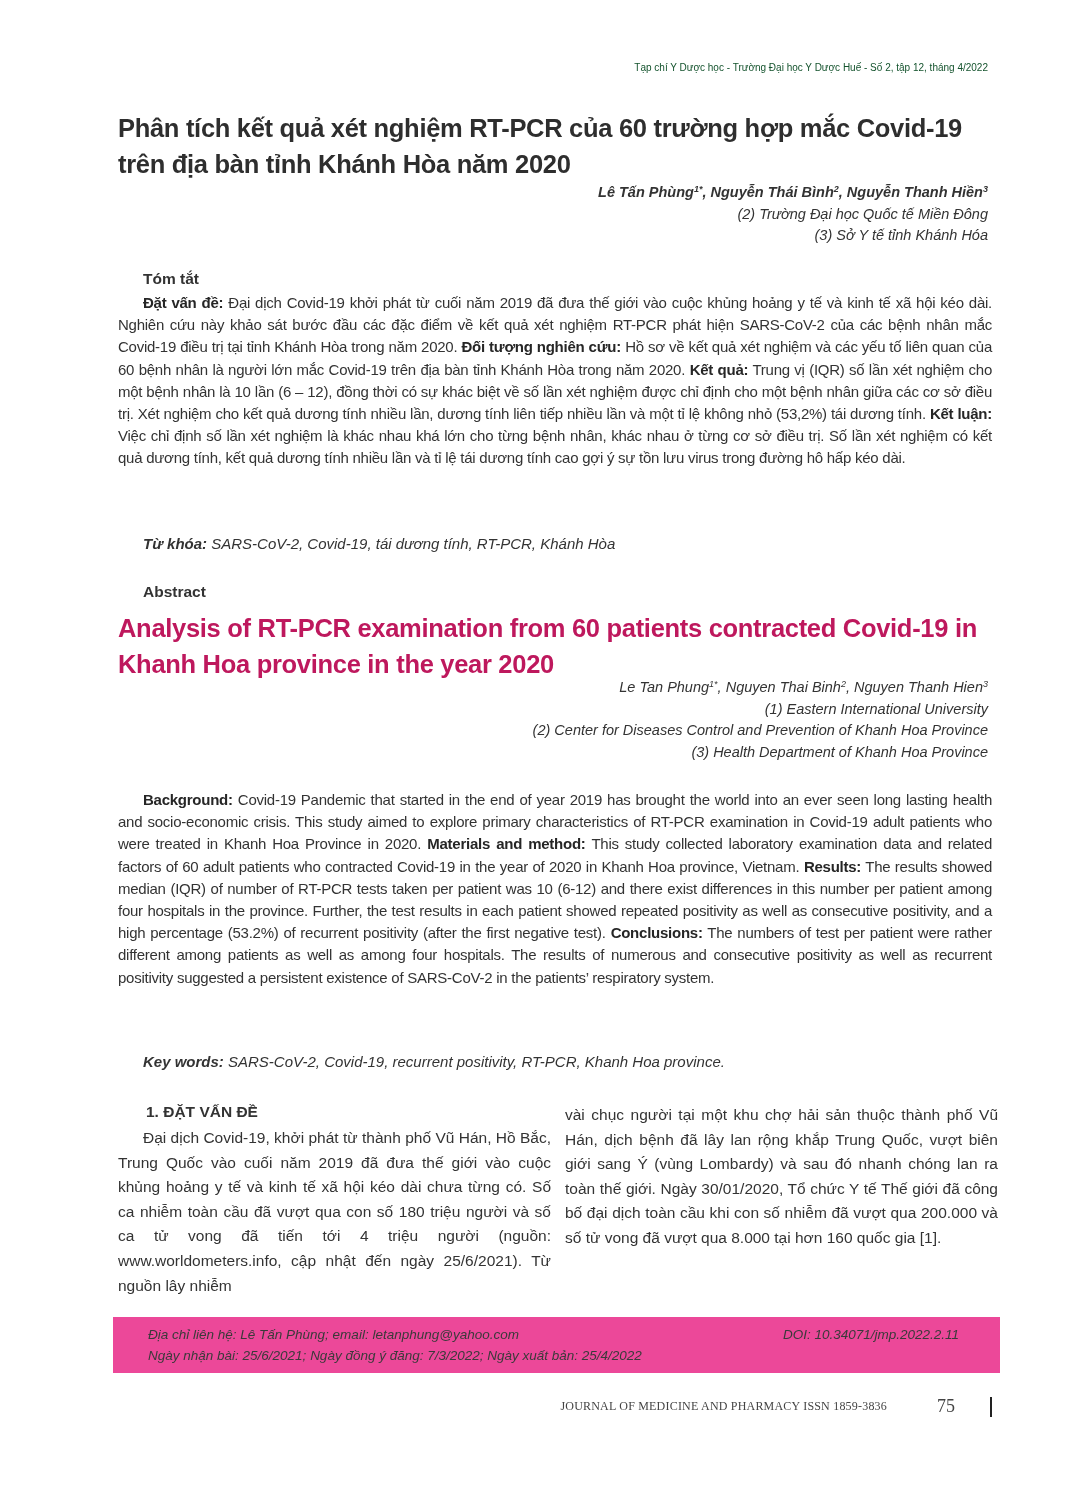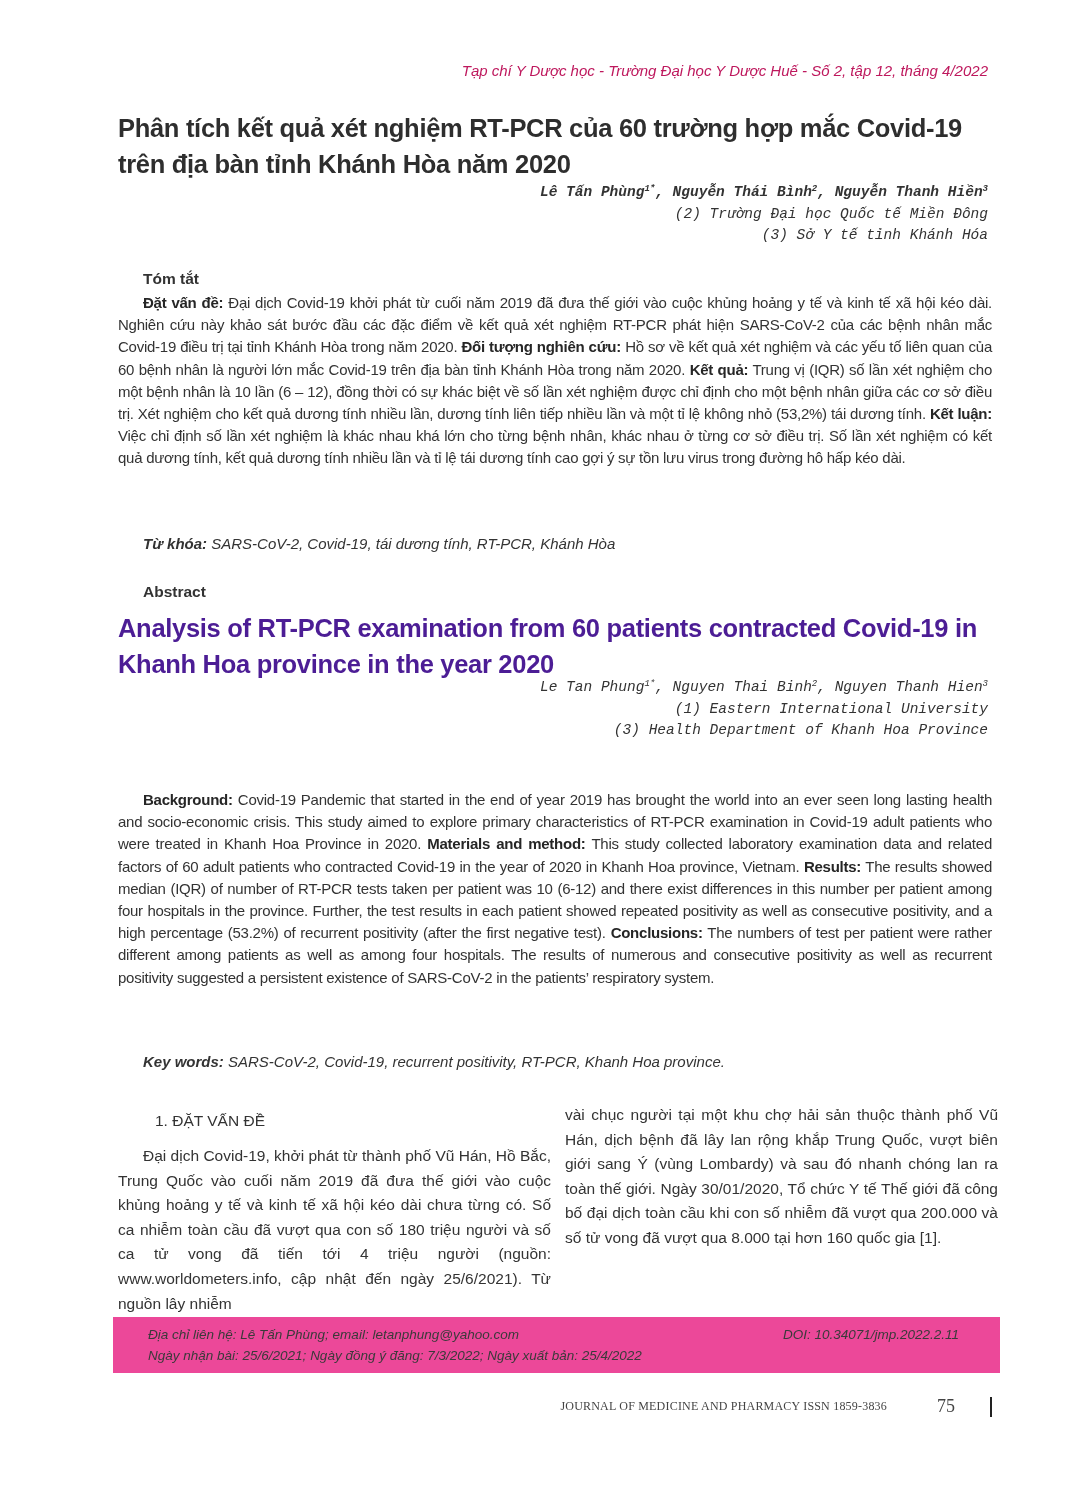"Tạp chí Y Dược học" .running-header { color: #be185d -> #14532d; font-size: 15px -> 10px; font-style: italic -> none }
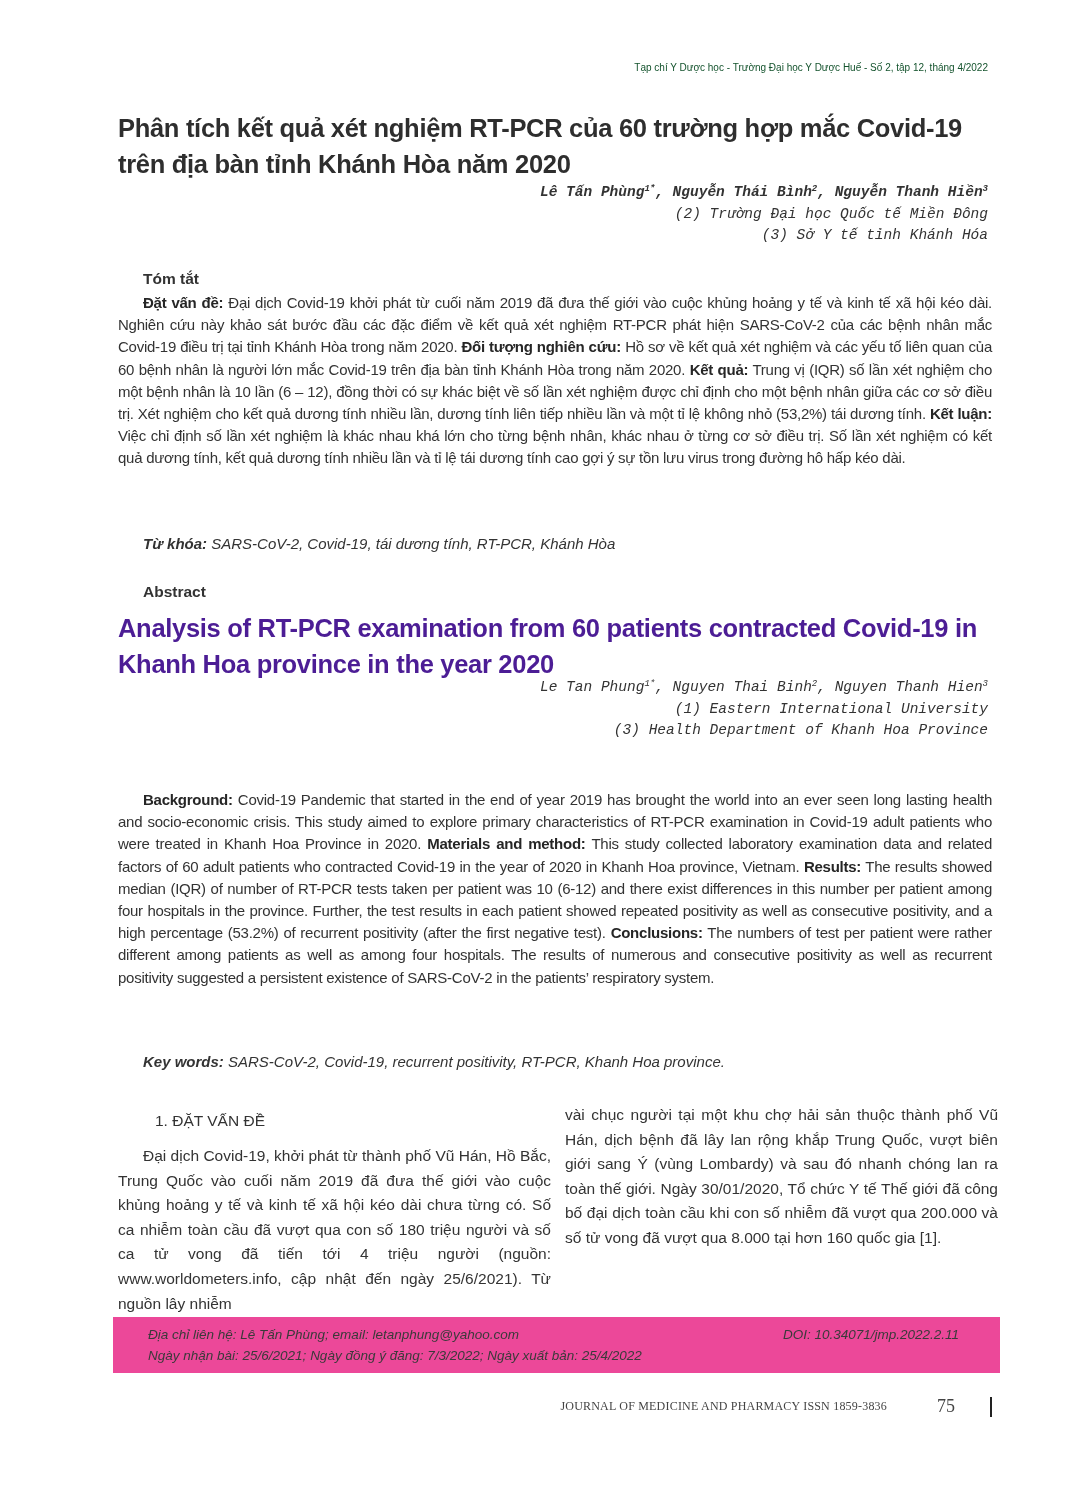"Lê Tấn Phùng1*, Nguyễn Thái" .authors-block { font-family: Liberation Mono, monospace -> none }
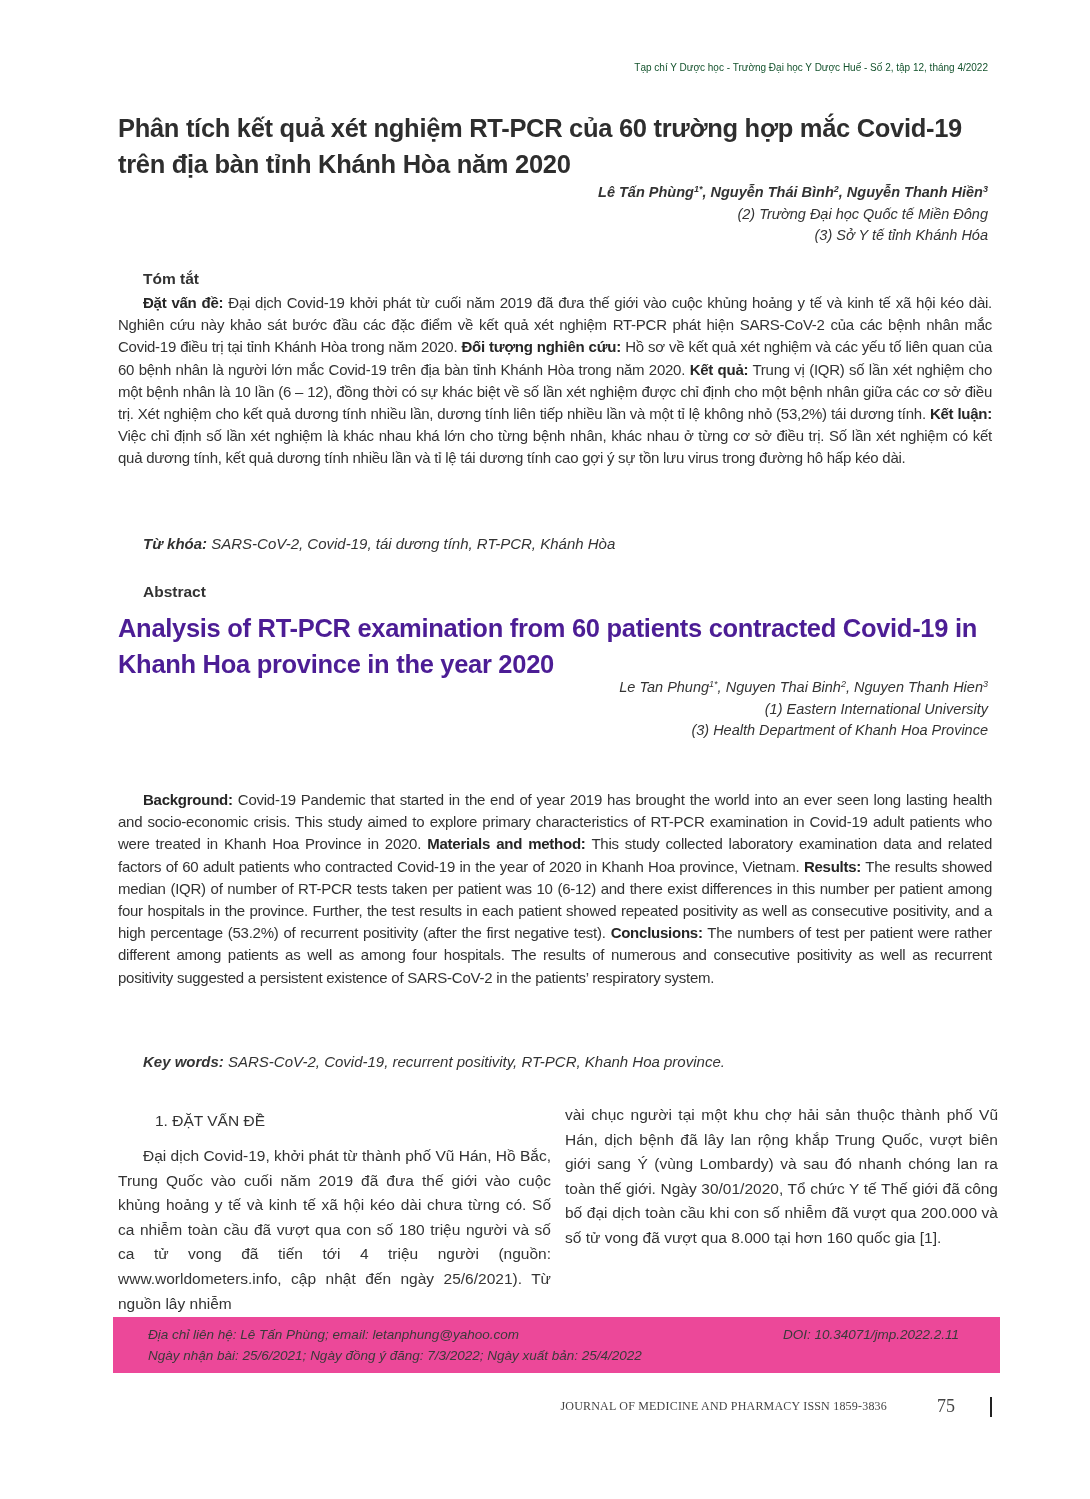"Analysis of RT-PCR examination from" .title-en { color: #4c1d95 -> #be185d }
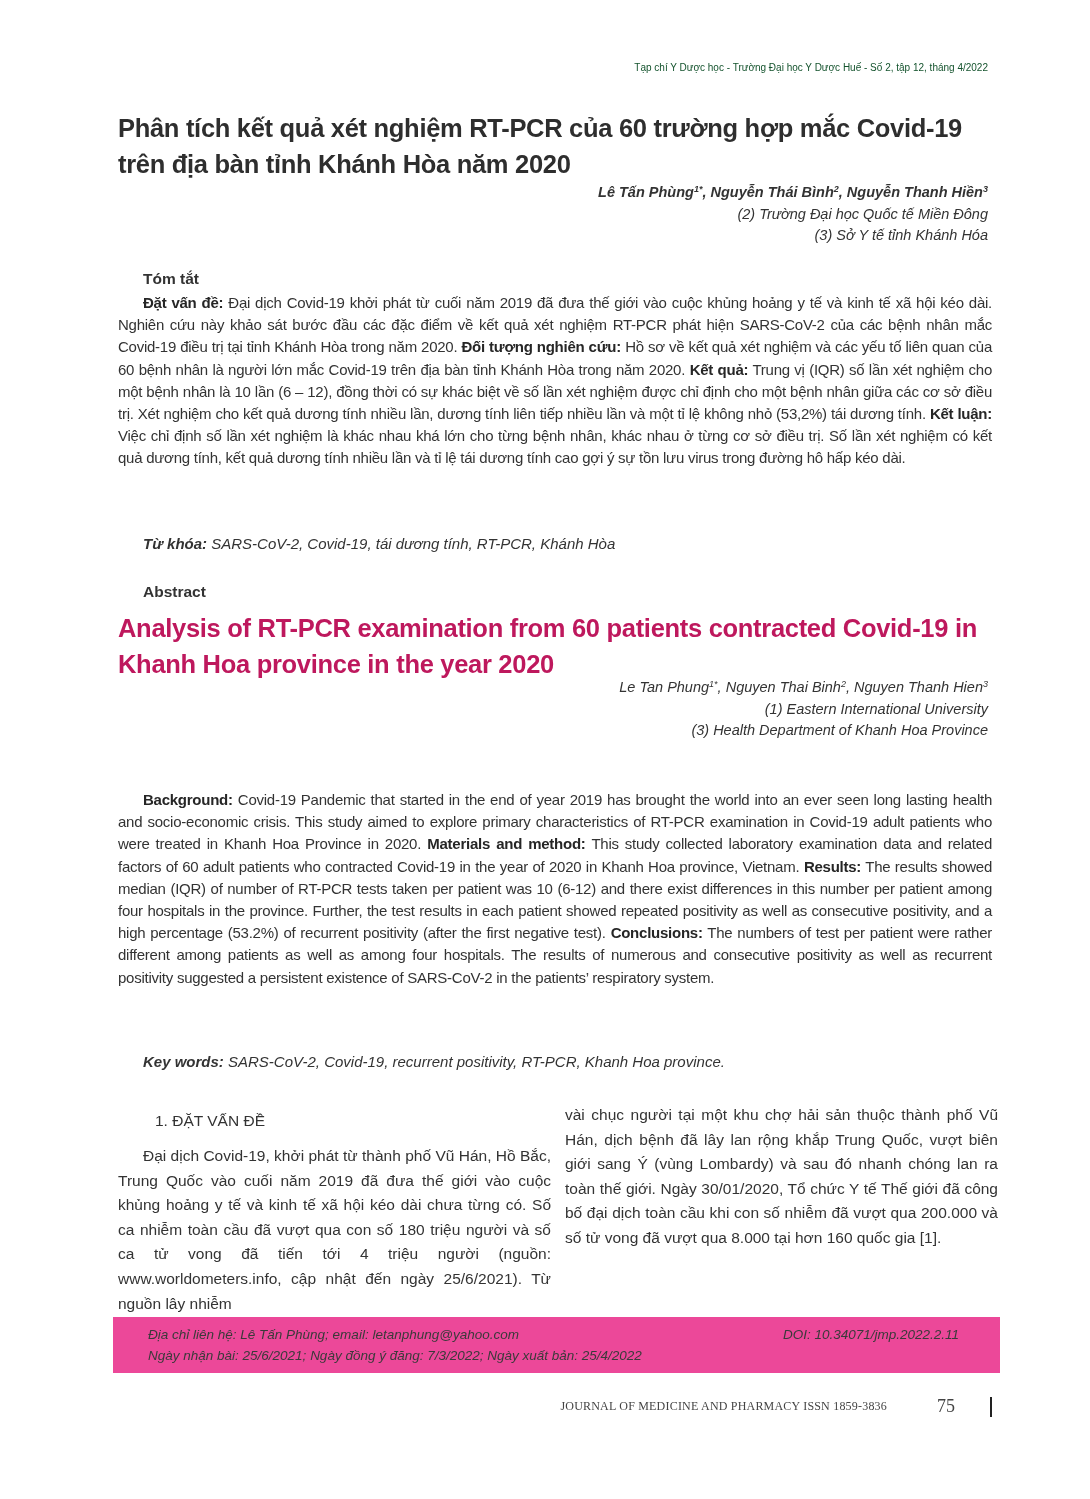"(2) Center for Diseases Control" div { html: none -> <div>(2) Center for Diseases Control and Prevention of Khanh Hoa Province</div> }
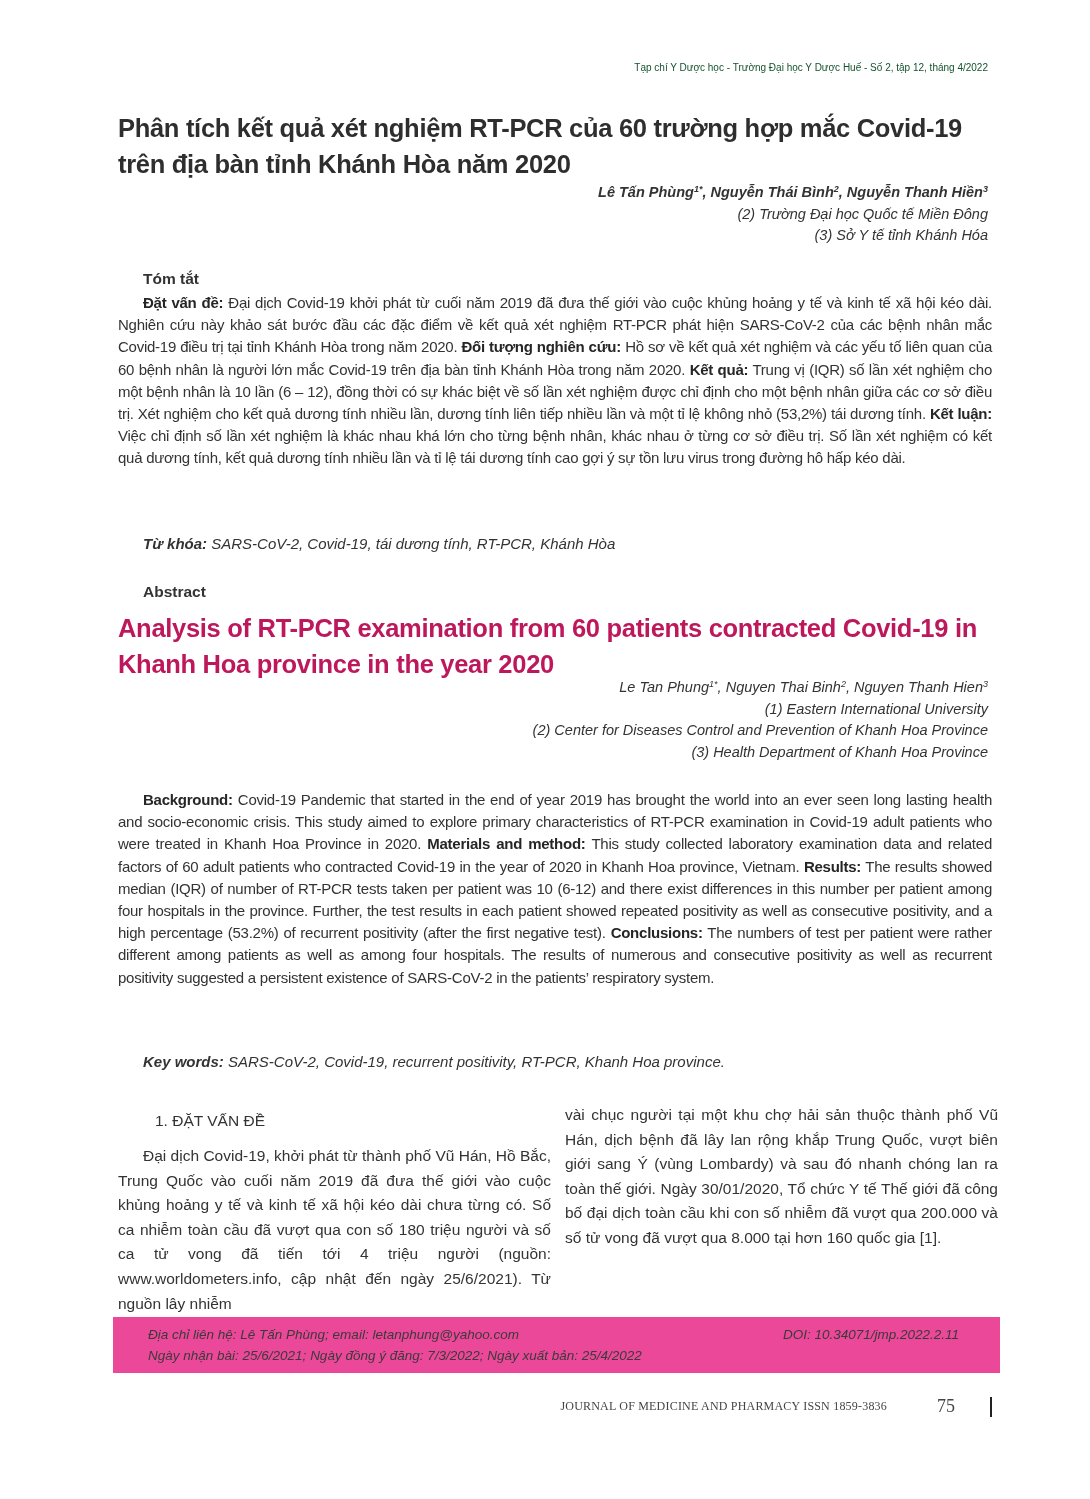"1. ĐẶT VẤN ĐỀ" .col h2 { font-weight: normal -> bold; margin: 12px -> 3px }
